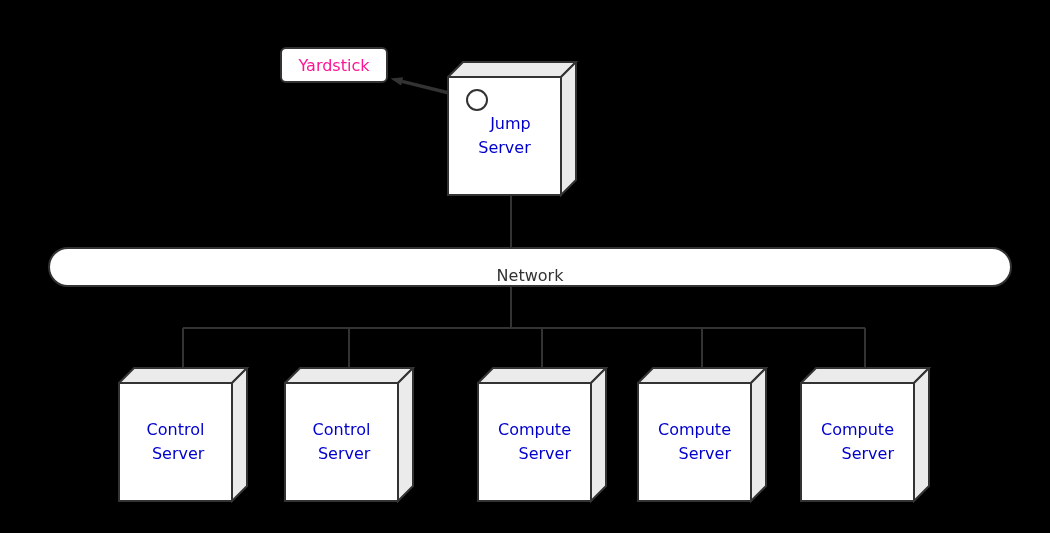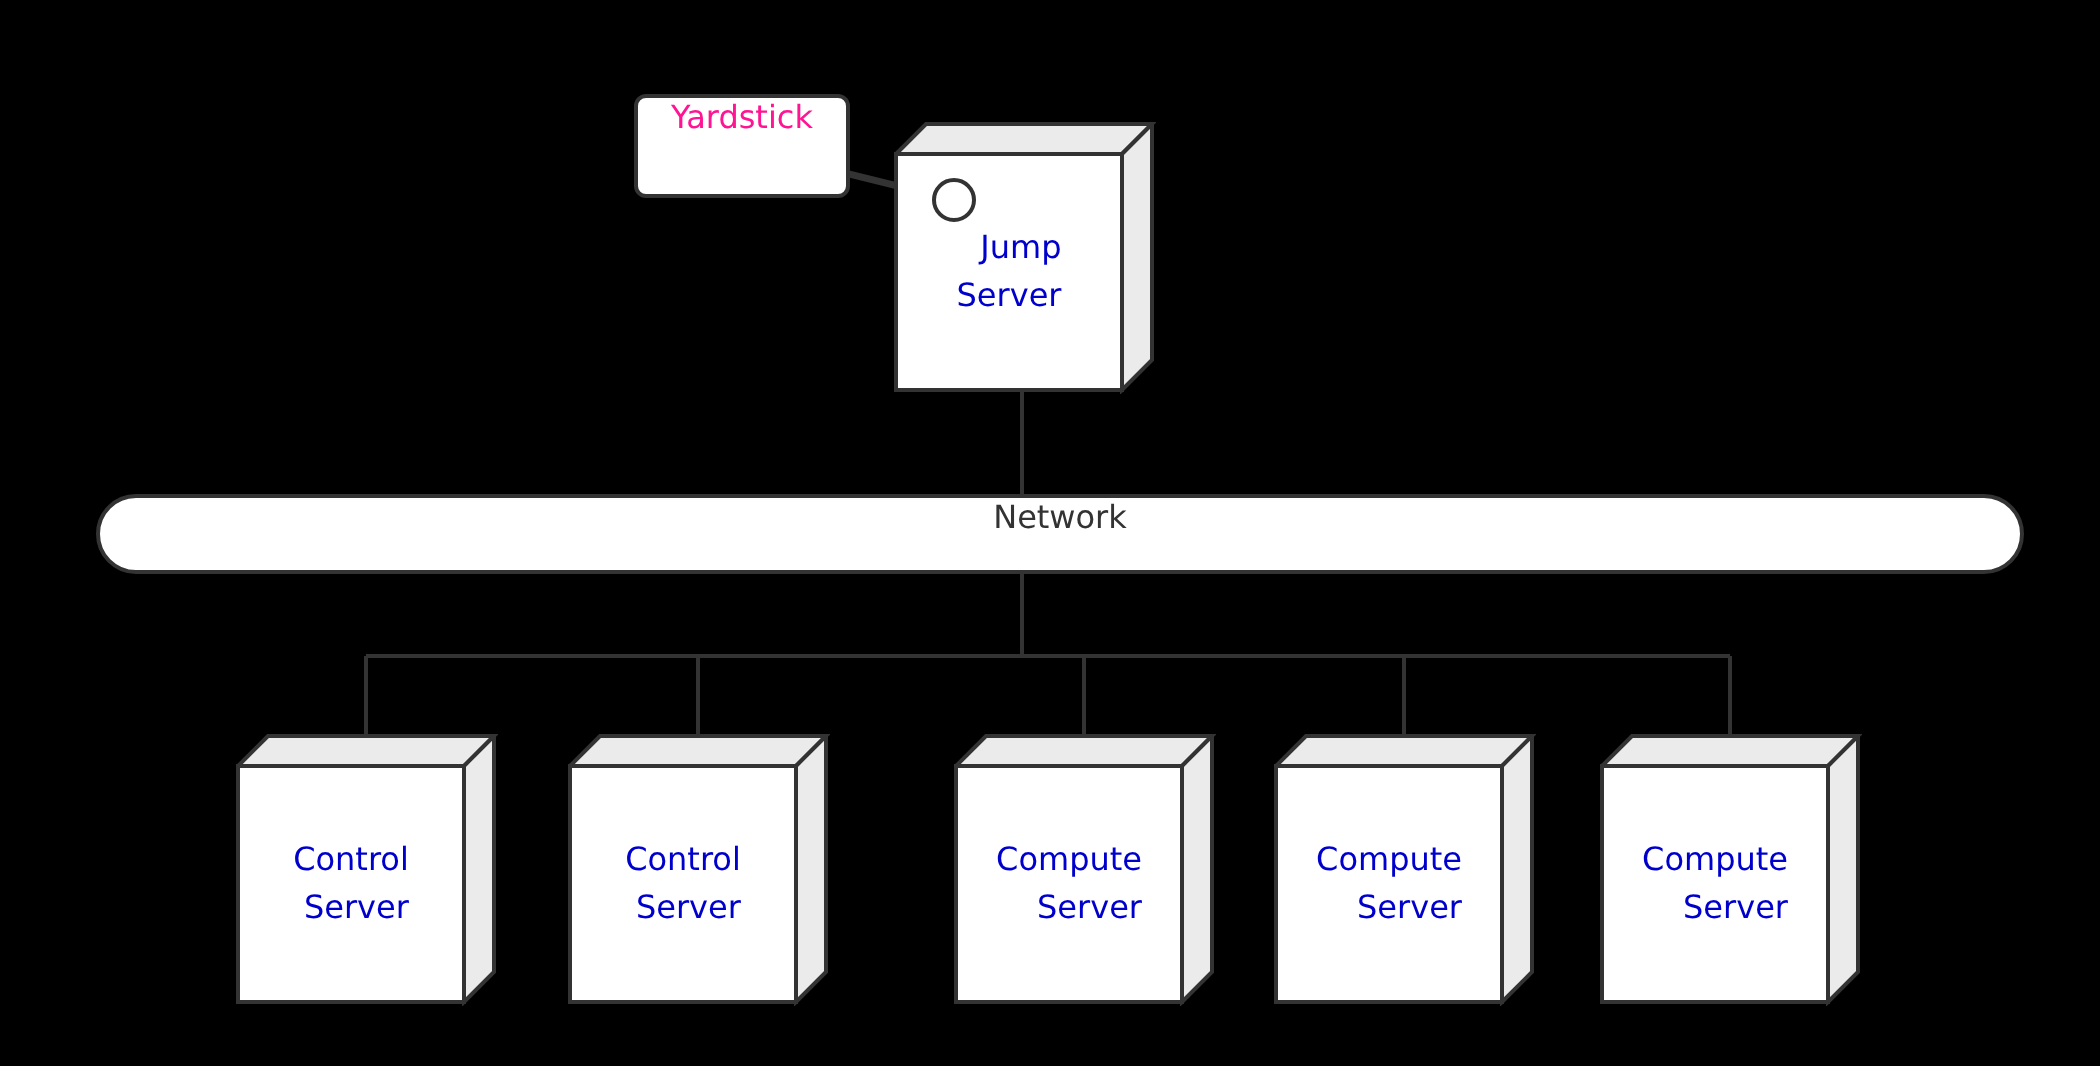"Yardstick" .yardstick { align-items: none -> center; height: 52px -> 36px; margin-left: 37px -> none }
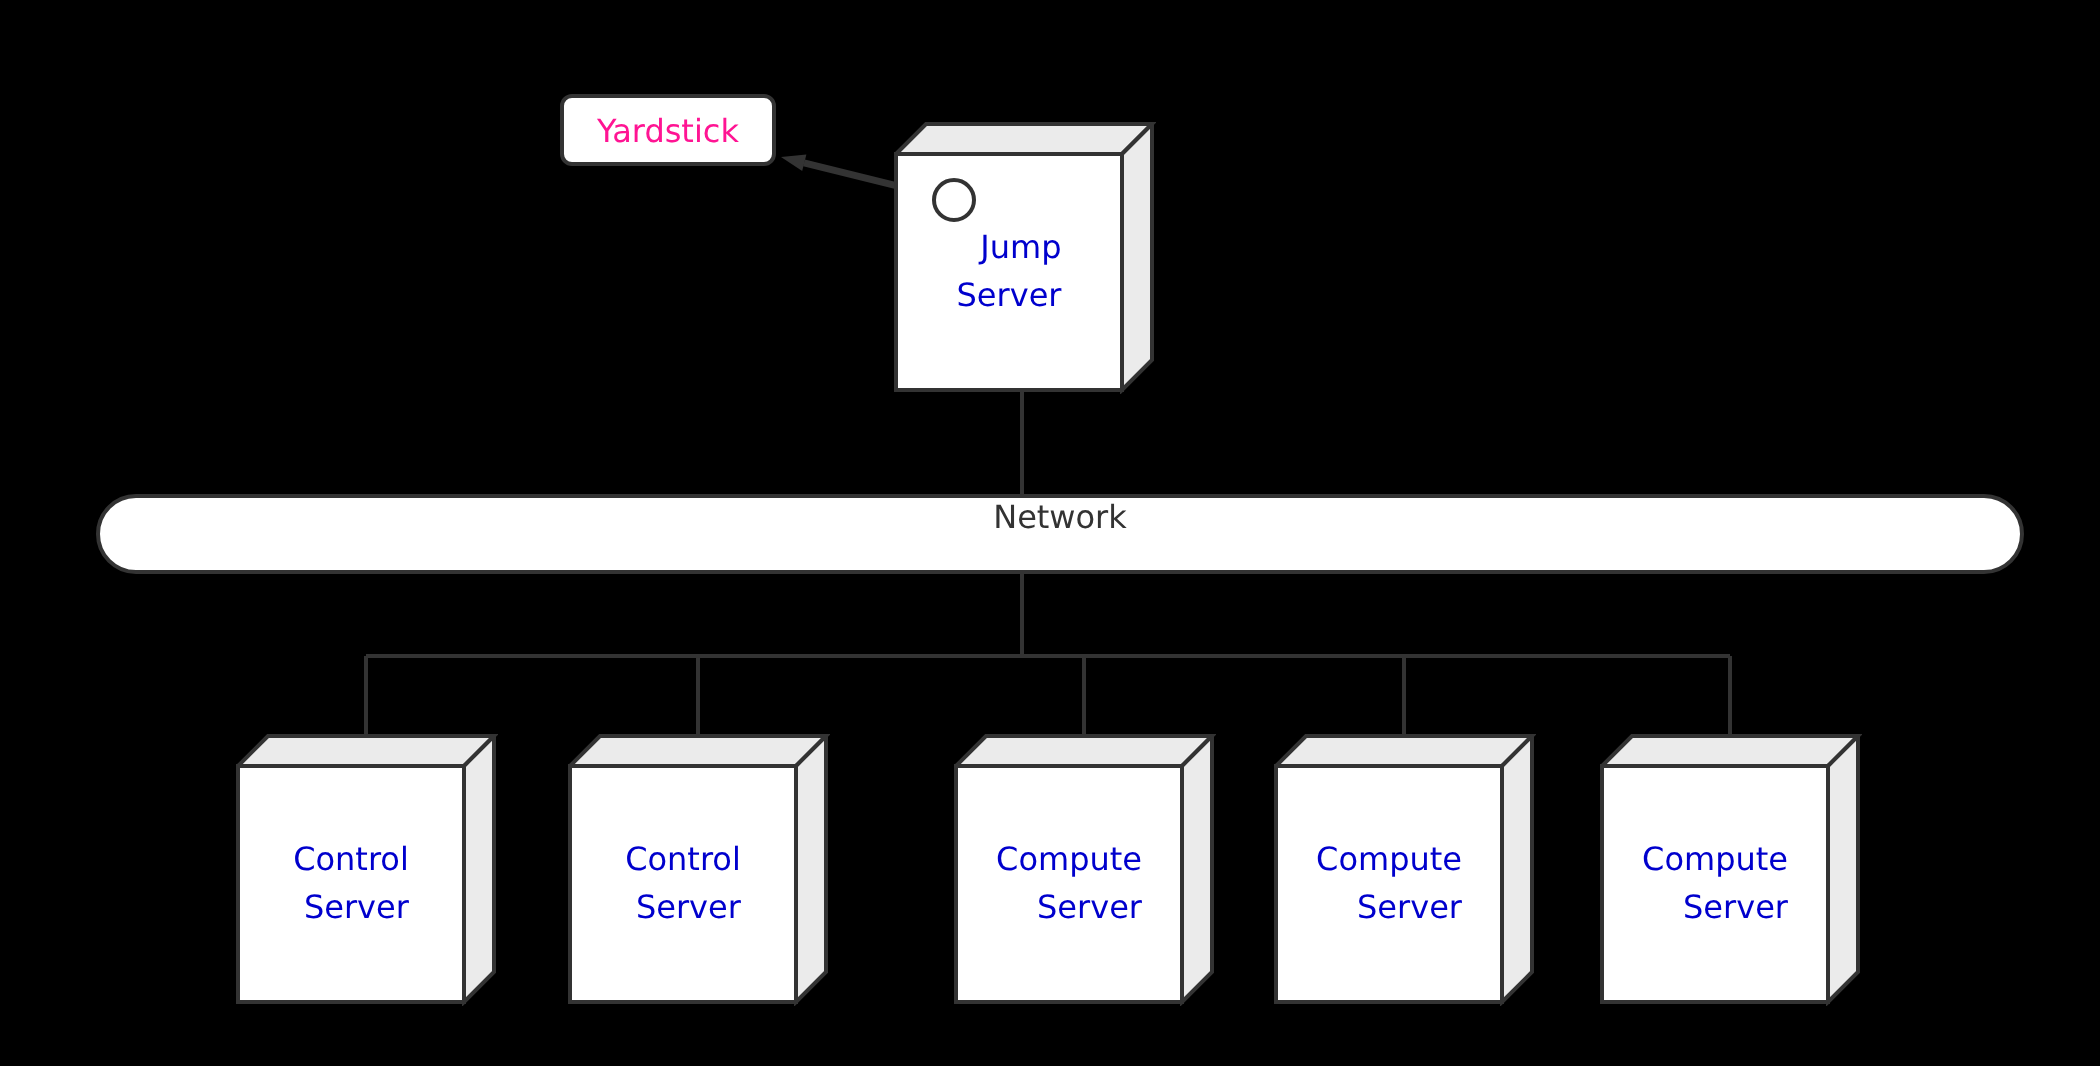"Network" .network-pill { align-items: flex-start -> flex-end }
